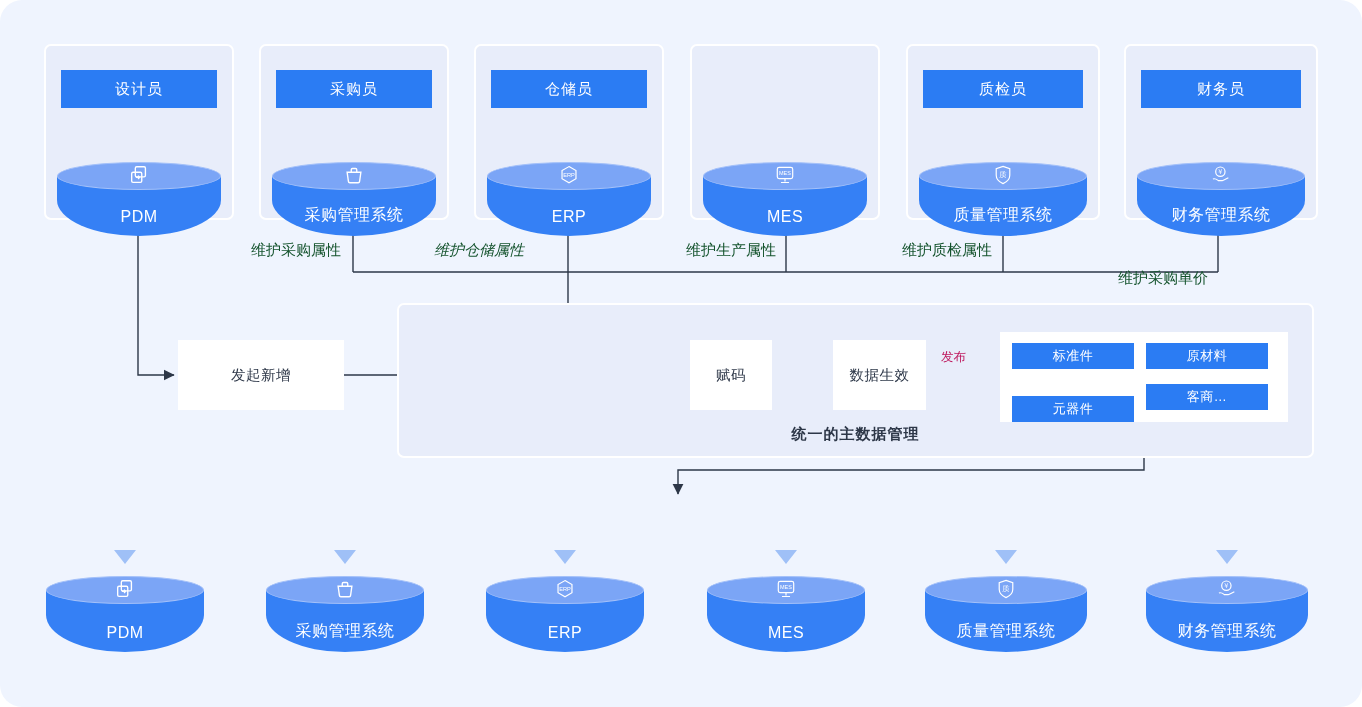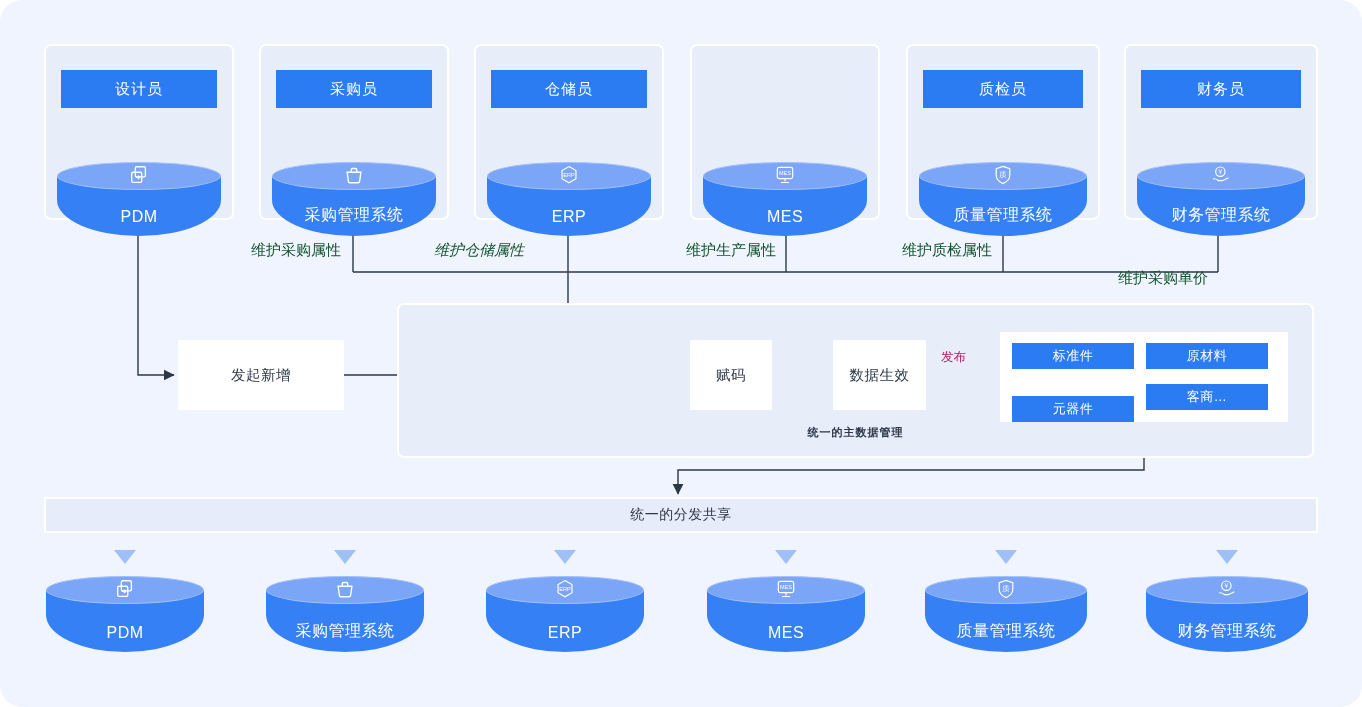"统一的主数据管理" .mdm-title { font-size: 11px -> 15px }
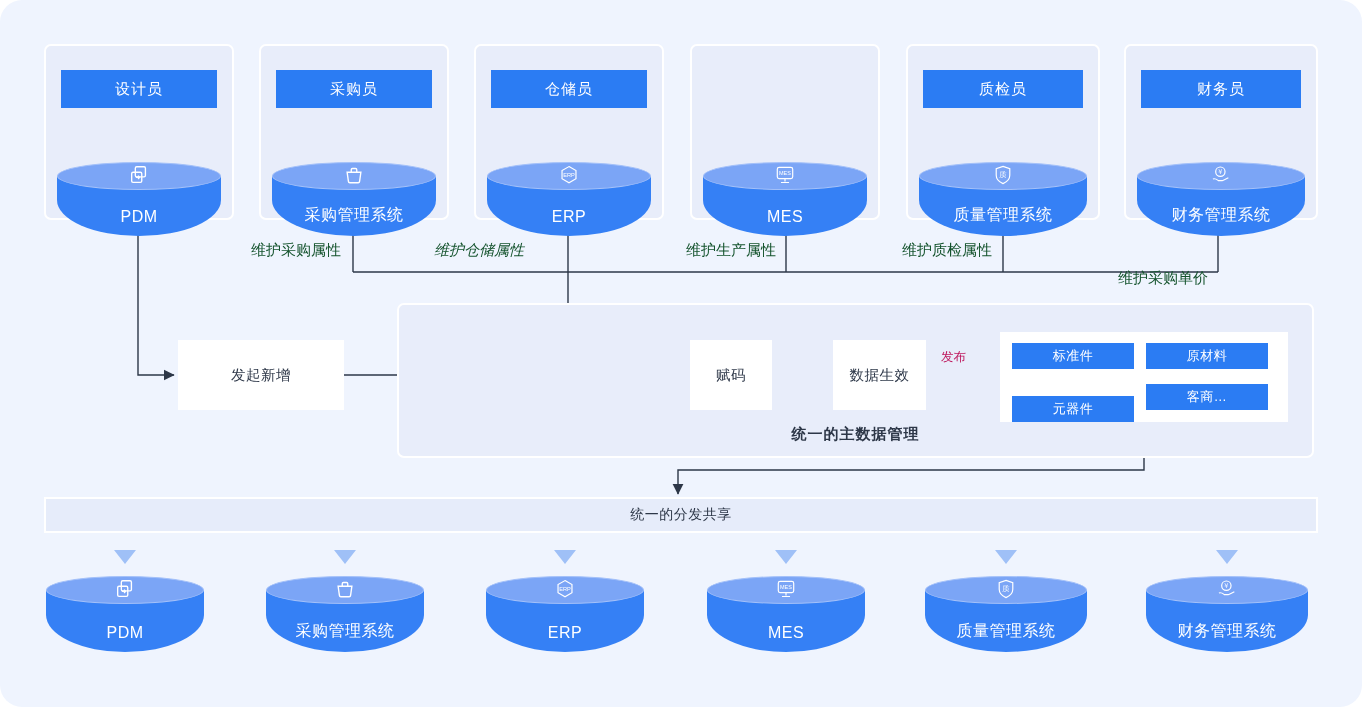"统一的分发共享" div.share-bar { html: <div>统一的分发共享</div> -> none }
